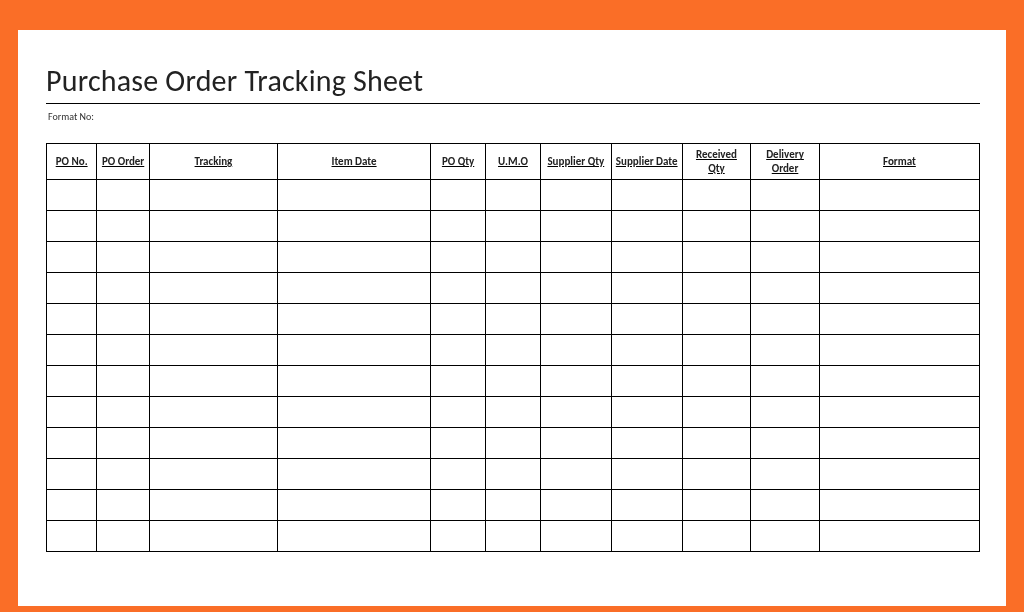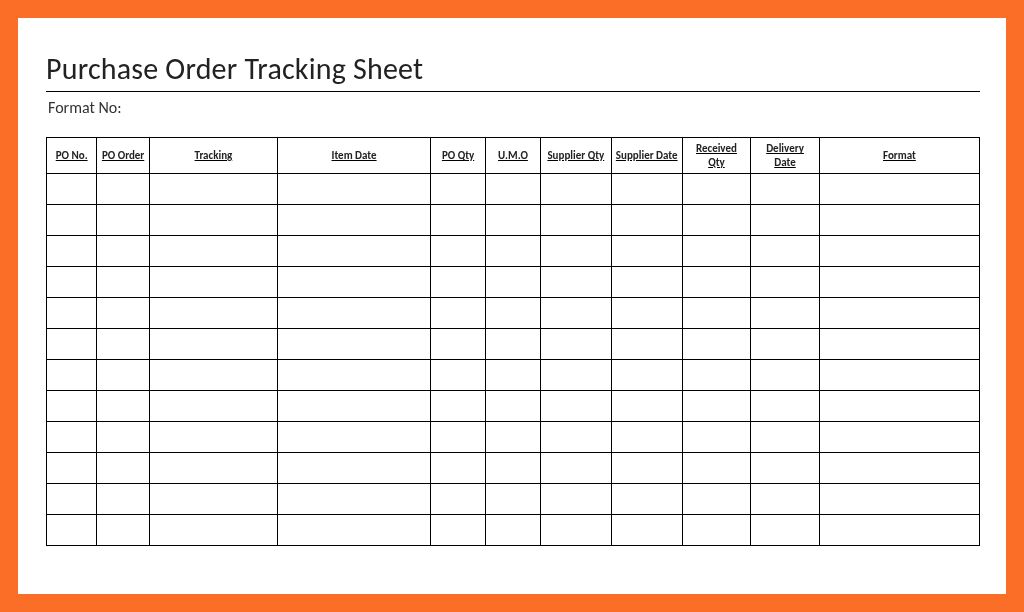"Purchase Order Tracking Sheet" .sheet { margin-top: none -> 12px }
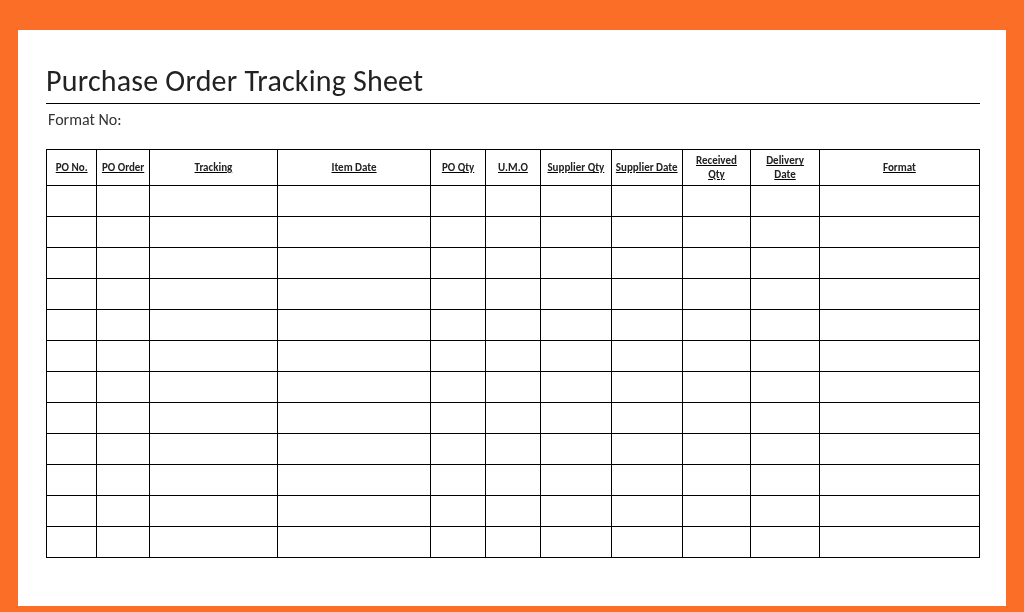"Format No:" .format-no { font-size: 16px -> 10px }
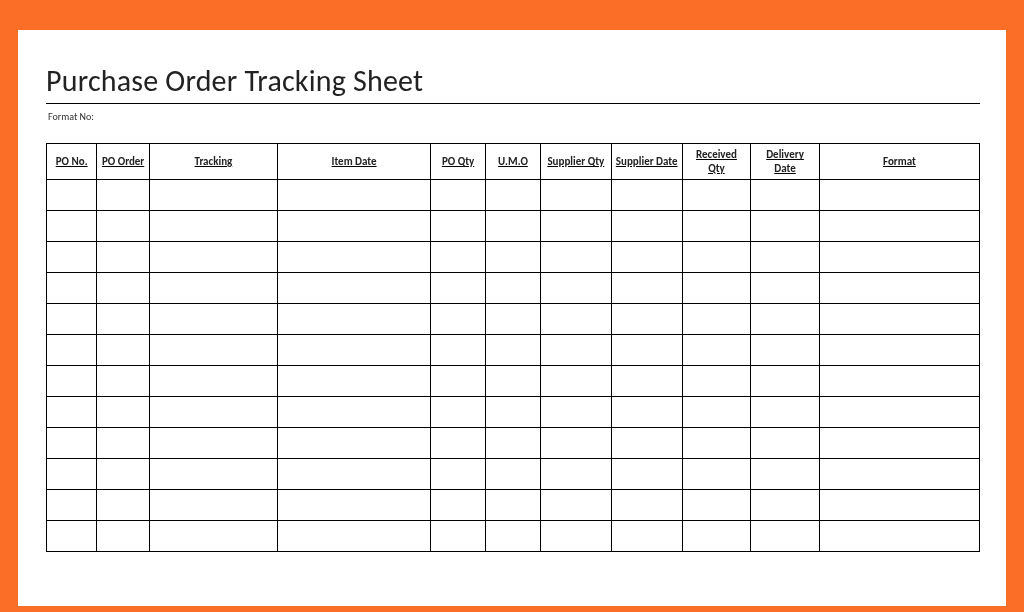"Delivery Date" th { text: Date -> Order }
